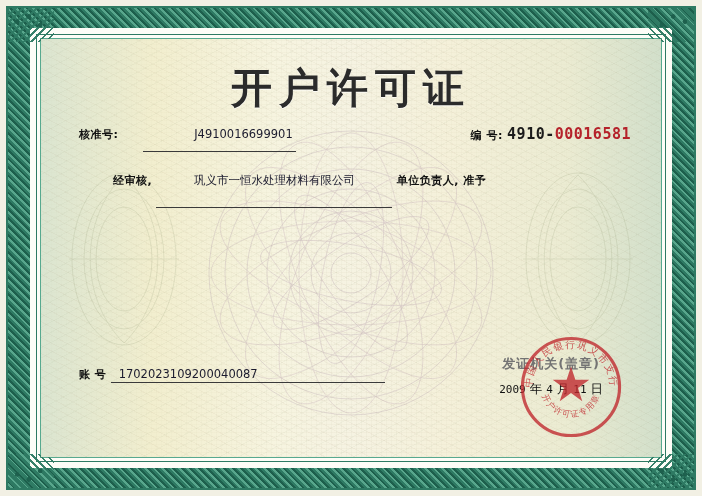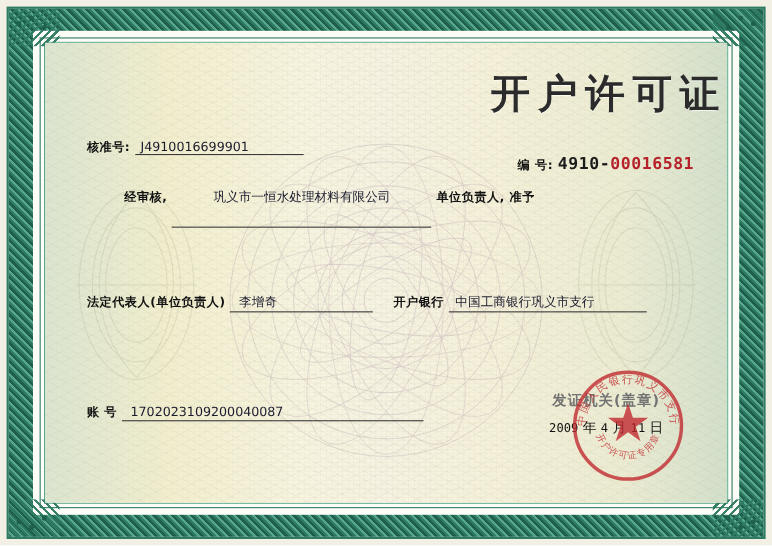"开户许可证" .doc-title { font-size: 36px -> 41px; text-align: right -> center }
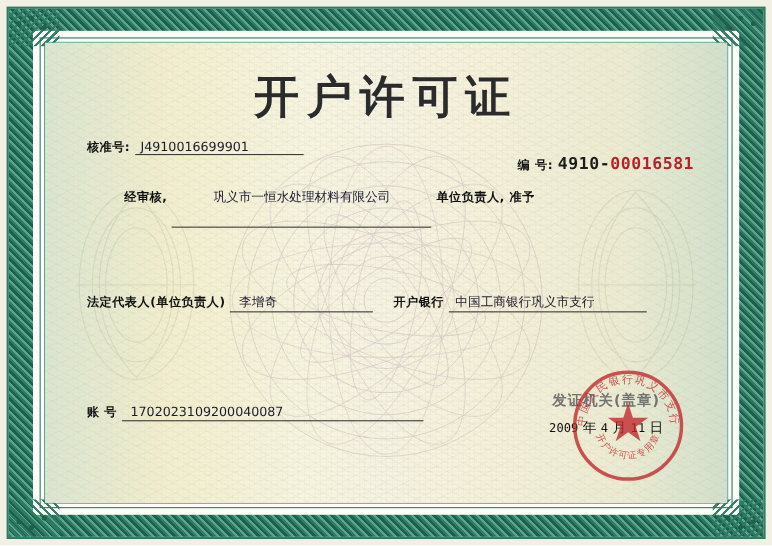"J4910016699901" .approval .ul { margin-left: none -> 20px; padding: 0 3px 0 5px -> 0 3px 10px 5px; text-align: left -> right }
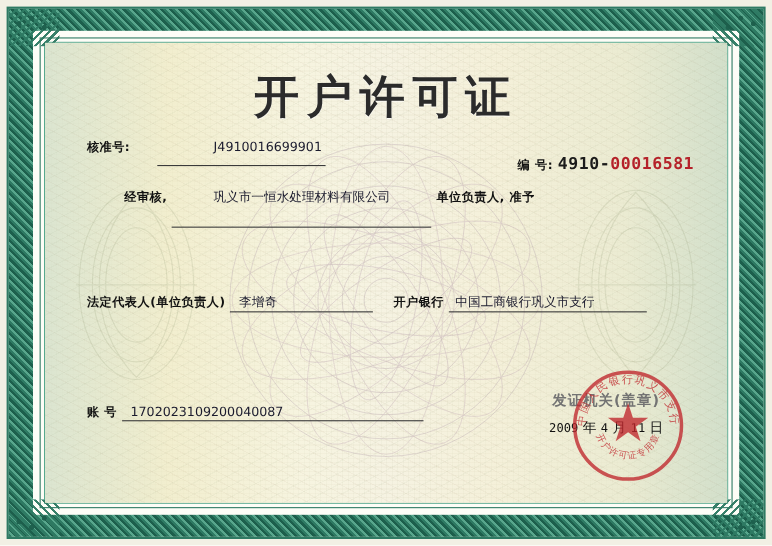"编 号: 4910-00016581" .serial { top: 101px -> 86px }
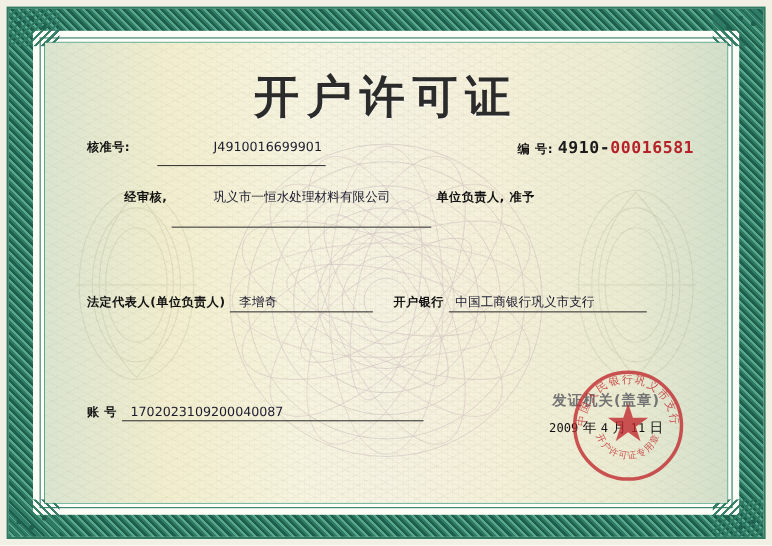"法定代表人(单位负责人) 李增奇 开户银行 中国工商银行巩义市支行" div.row { html: <div> <span>法定代表人(单位负责人)</span> <span>李增奇</span> <span>开户银行</span> <span>中国工商银行巩义市支行</span> </div> -> none }
